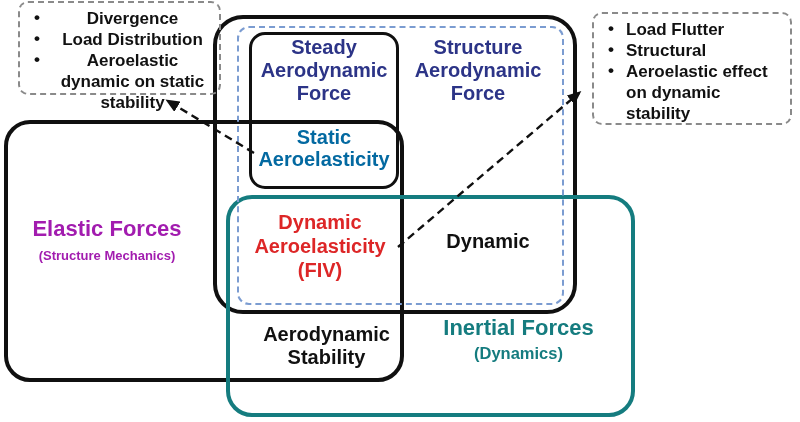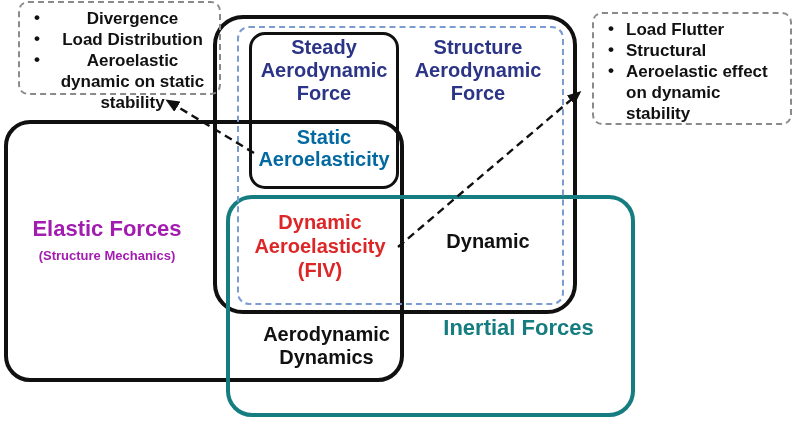"Dynamics" span.ln { text: Dynamics -> Stability }
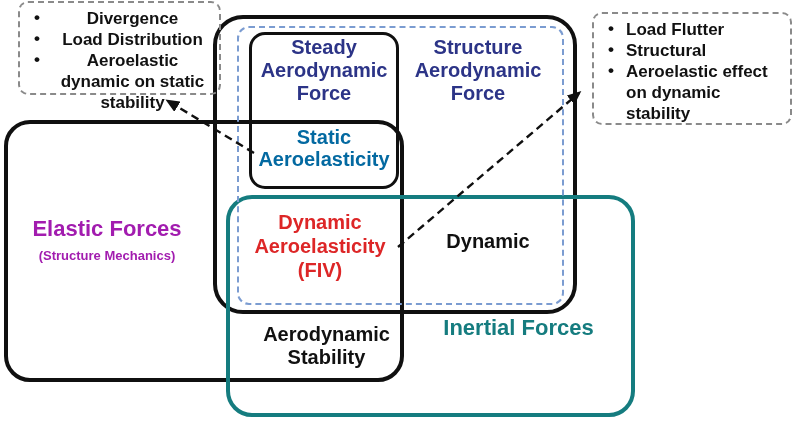"(Dynamics)" div.subtitle { html: none -> <div>(Dynamics)</div> }
